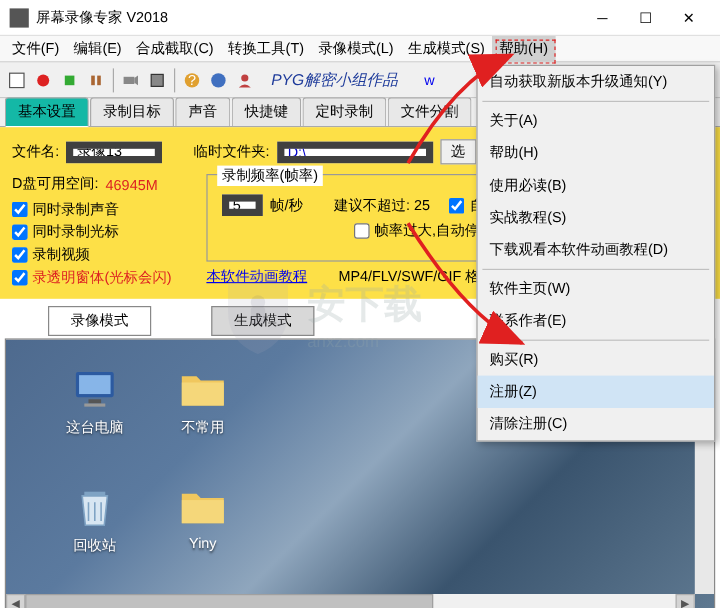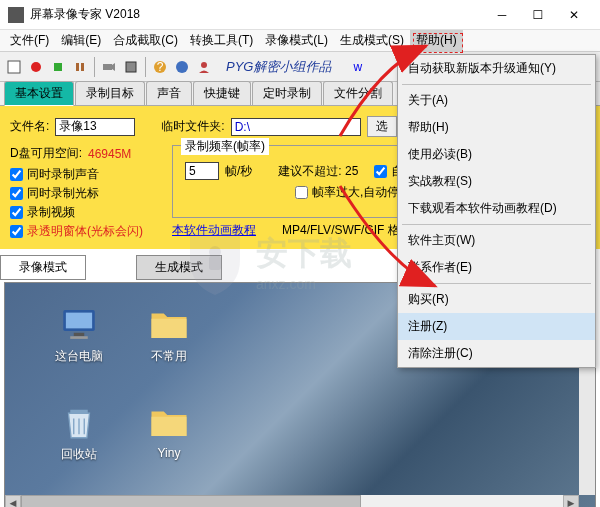"录像13" .row input[type=text] { border: 1px solid #404040 -> 6px solid #404040 }
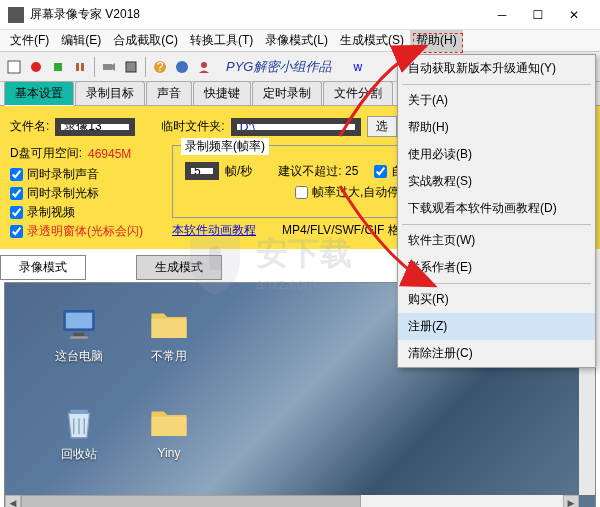"录像模式" .mode-tabs { padding-left: none -> 40px }
